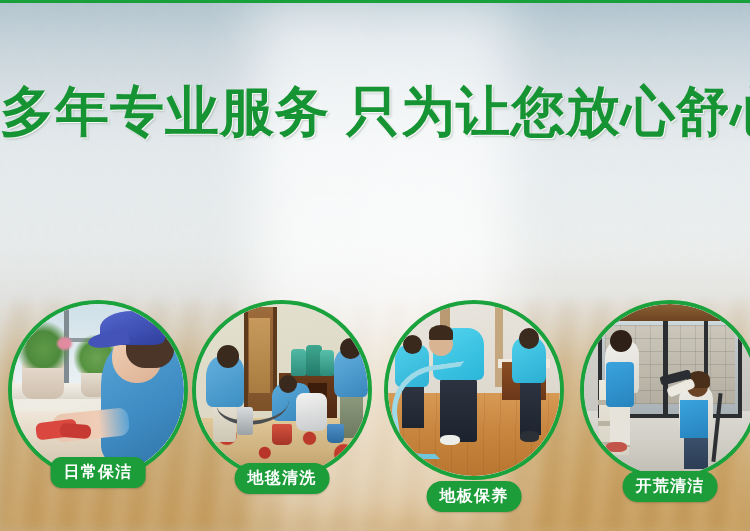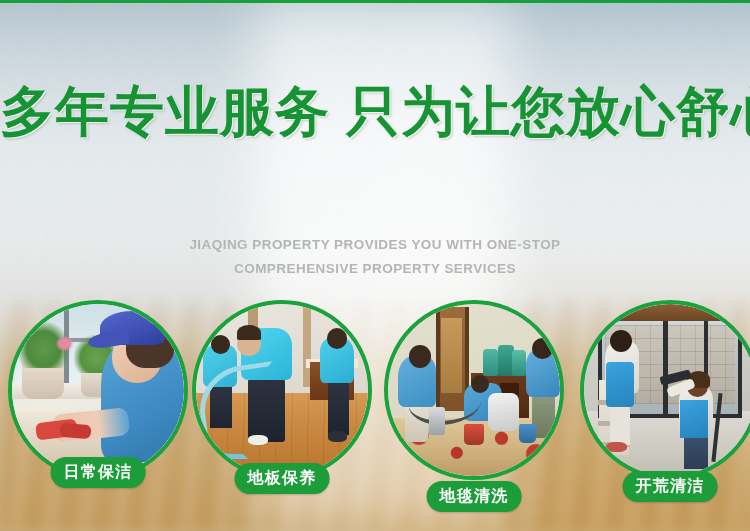"JIAQING PROPERTY PROVIDES YOU WITH" div.subtitle { html: <div> <span>JIAQING PROPERTY PROVIDES YOU WITH ONE-STOP</span> <span>COMPREHENSIVE PROPERTY SERVICES</span> </div> -> none }
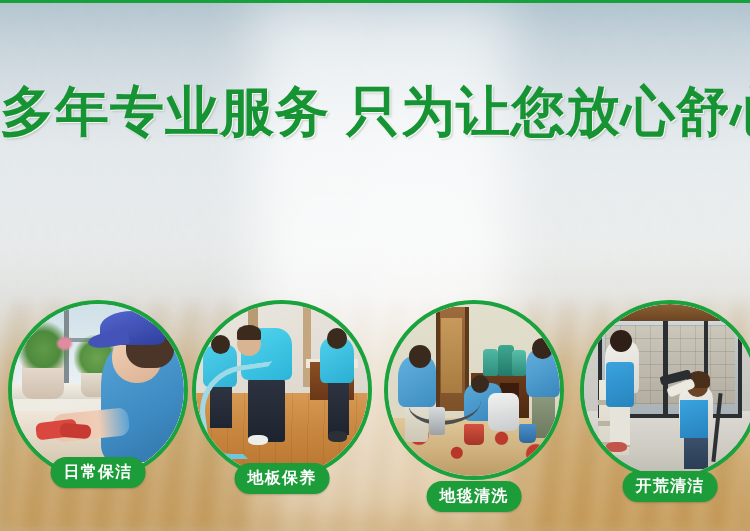"日常保洁" .card:nth-of-type(1) .label { border-radius: none -> 11px }
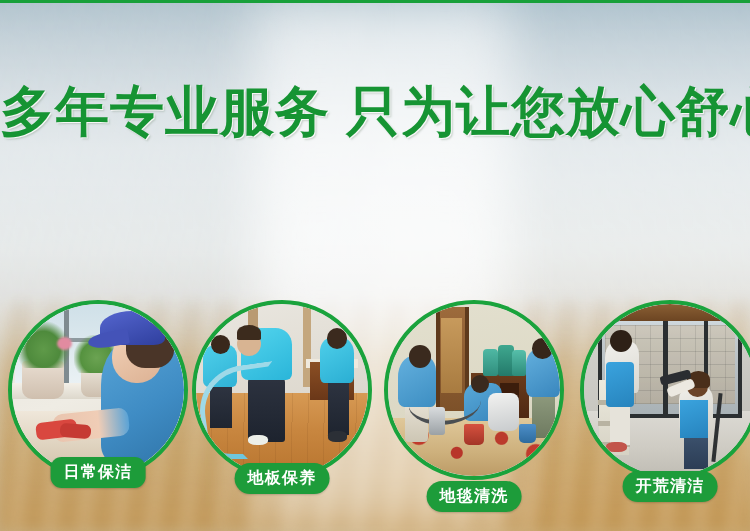"地板保养" div.card { order: before "地毯清洗" -> after "地毯清洗" }
